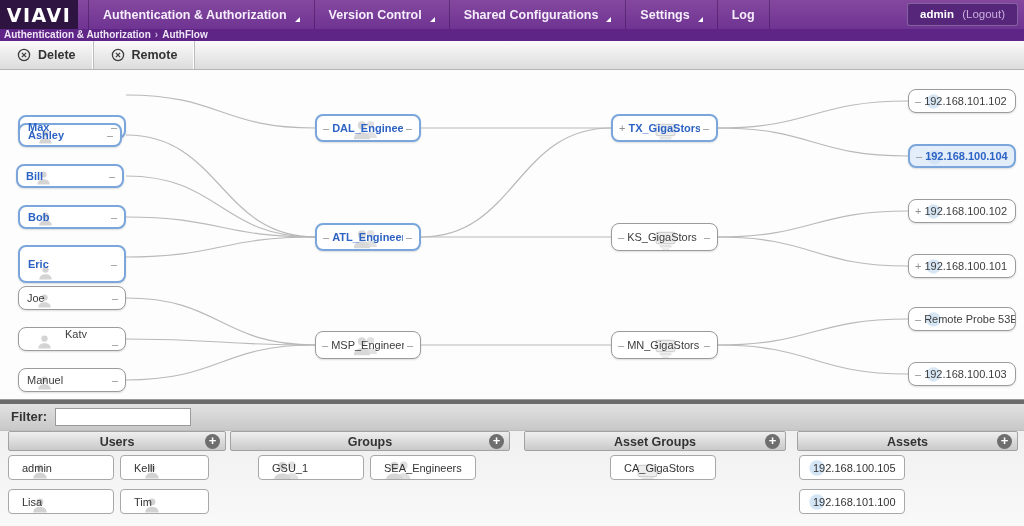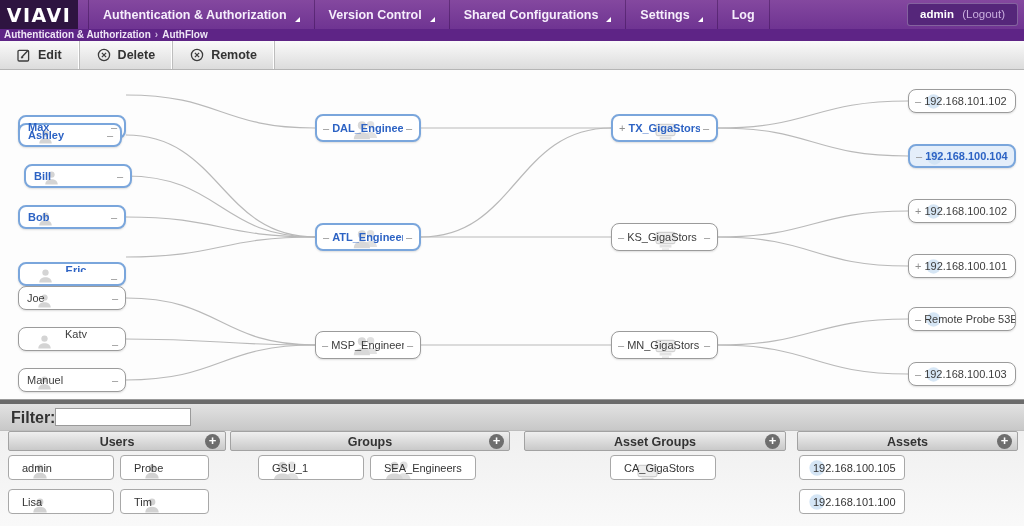"Edit" div.tbtn { html: <div> <span> <svg> <rect></rect> <path></path> </svg> </span> <span>Edit</span> </div> -> none }
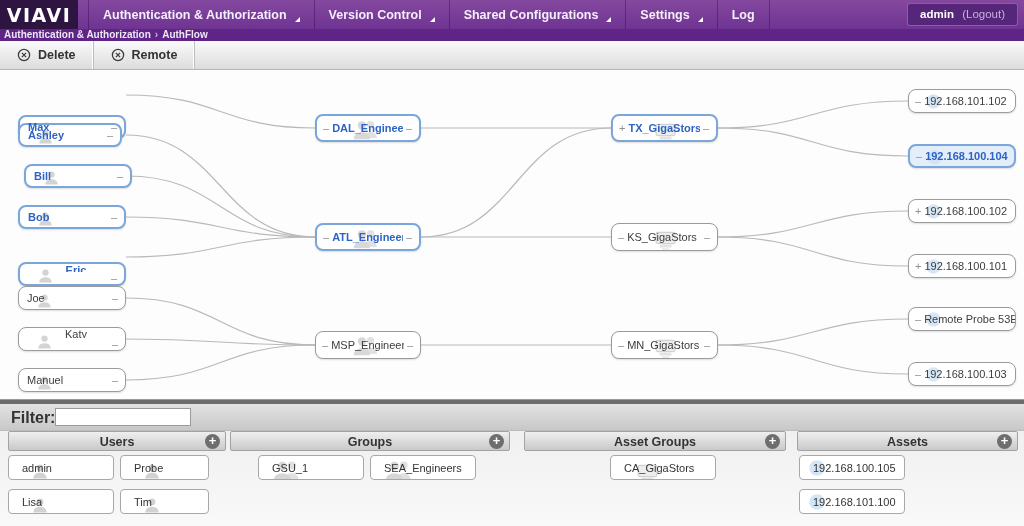"Bill" div.fnode { left: 24px -> 16px }
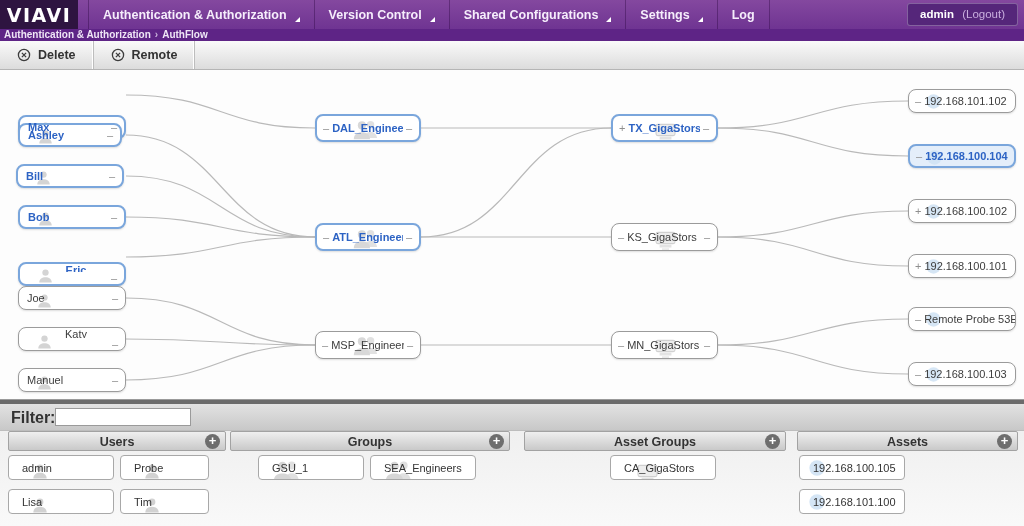"Eric" div.fnode { flex-direction: column -> none; height: 24px -> 38px; top: 192px -> 175px }
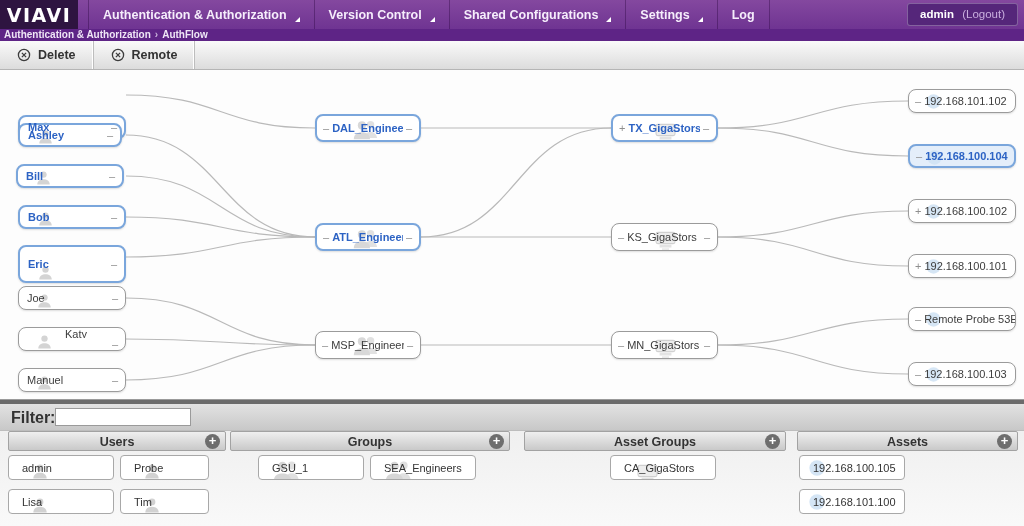"Filter:" .filter-row label { font-size: 16px -> 13px }
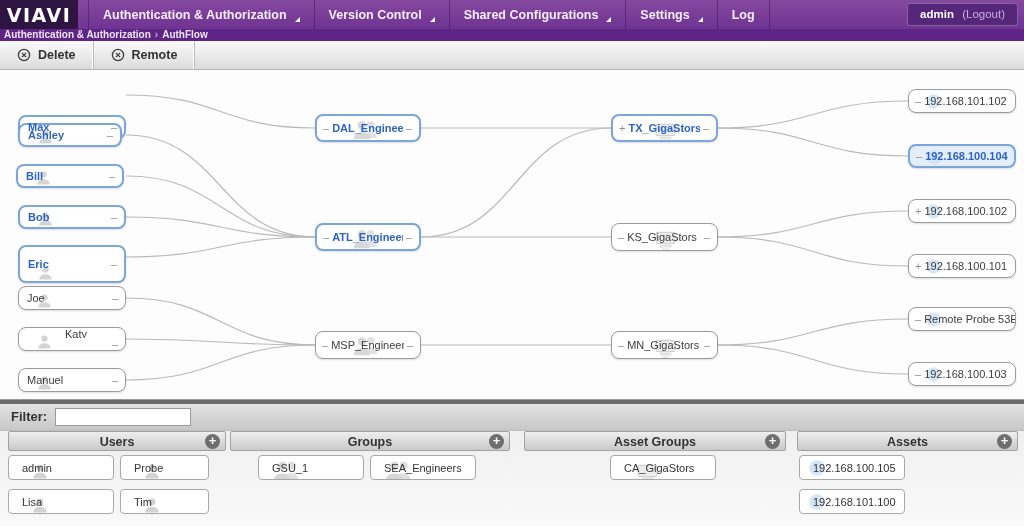"Probe" span.lbl { text: Probe -> Kelli }
